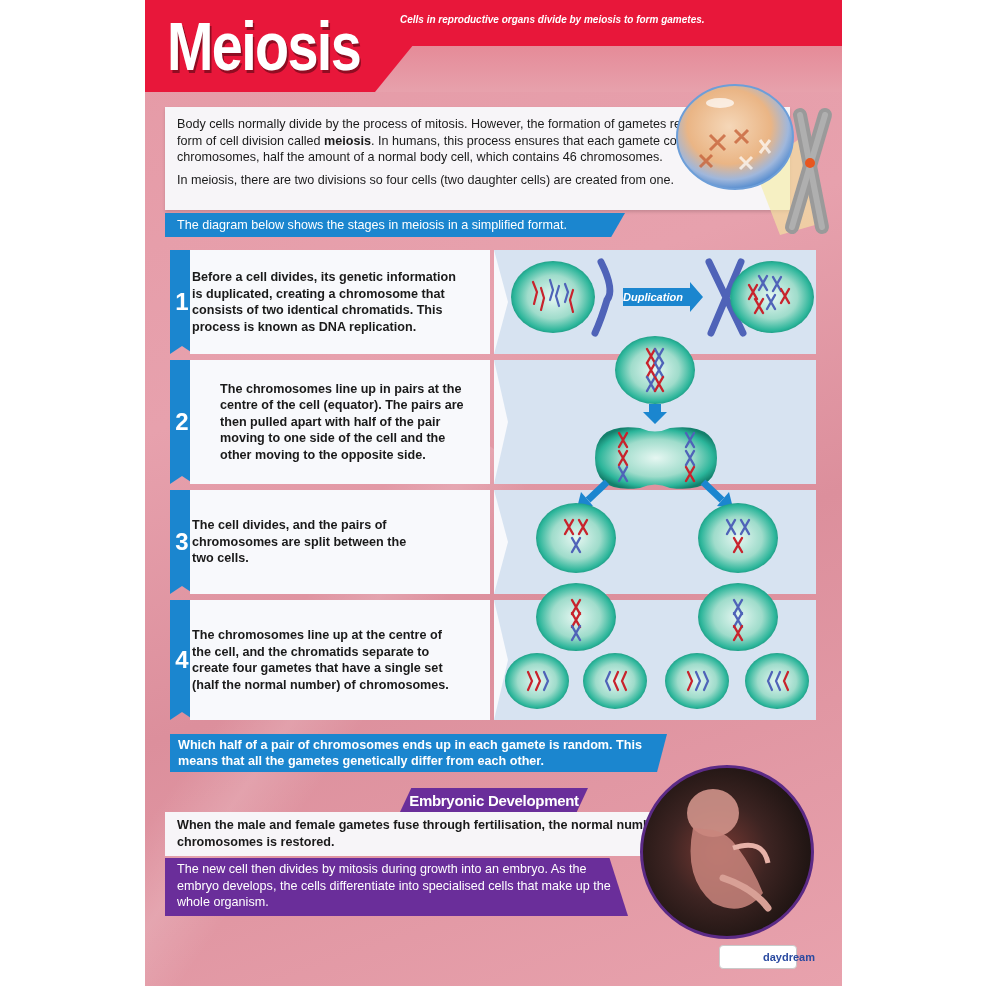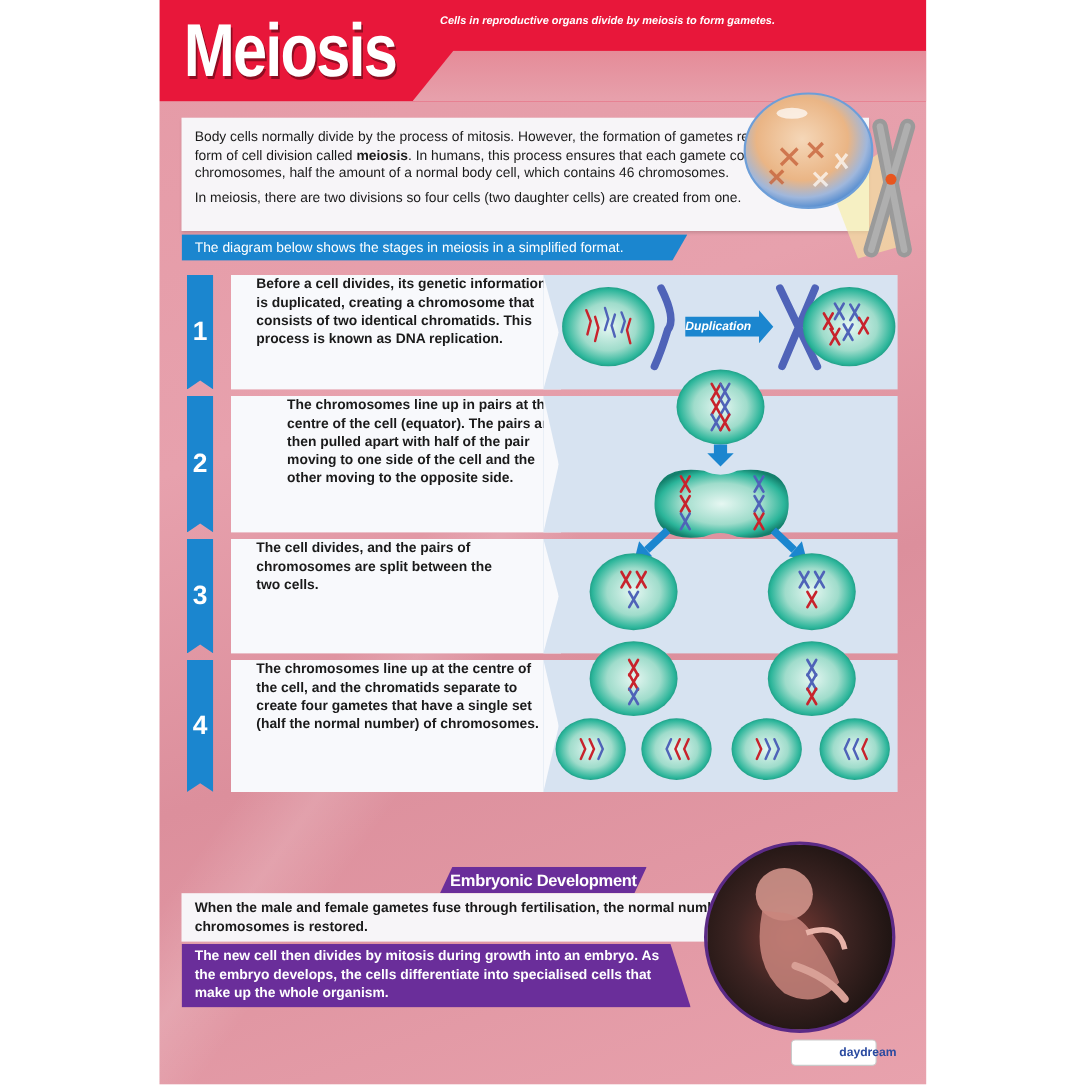"Before a cell divides, its" .step-text { align-items: flex-start -> center; left: 40px -> 20px; padding-left: 23px -> 2px }
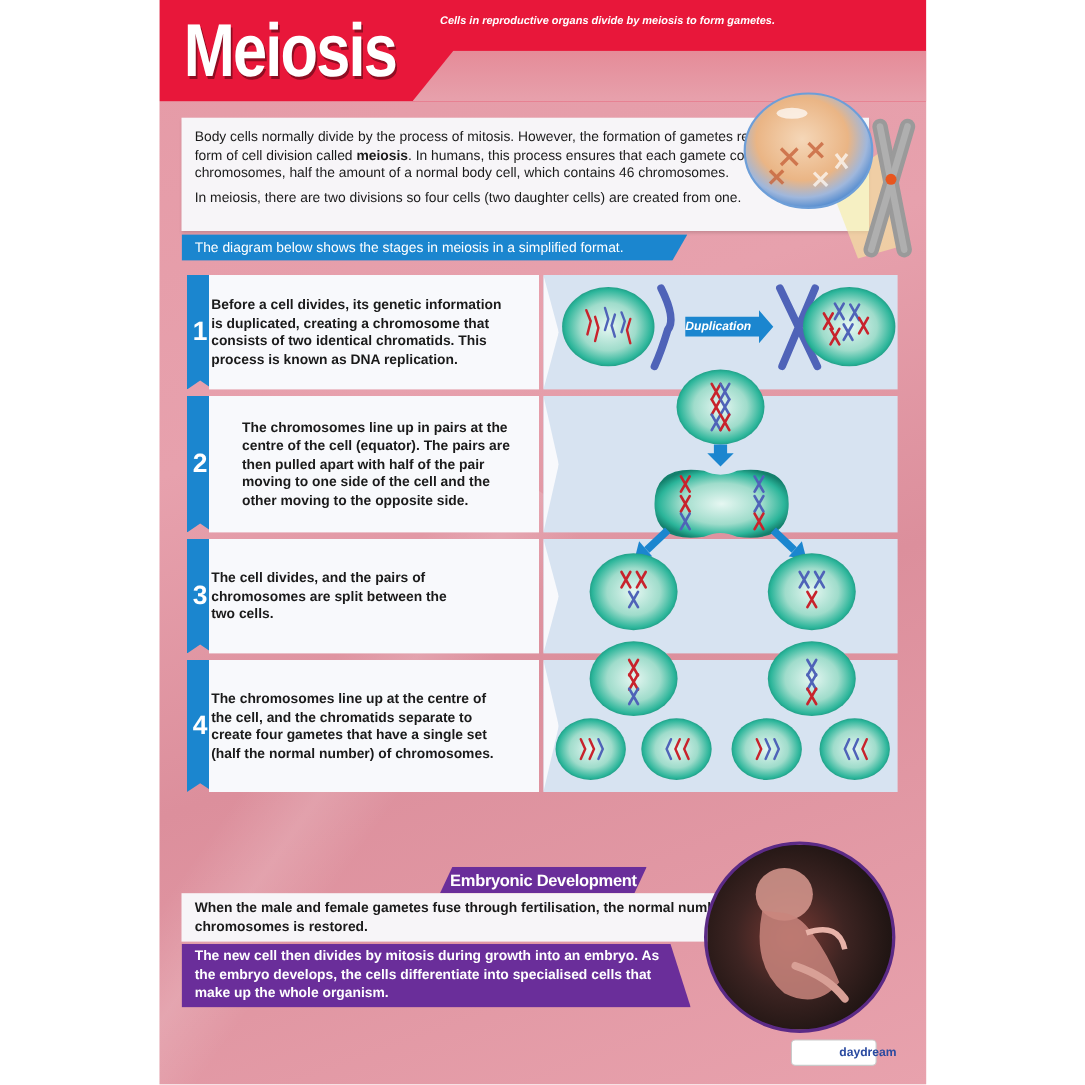"Which half of a pair" div.random-banner { html: none -> <div>Which half of a pair of chromosomes ends up in each gamete is random. This means that all the gametes genetically differ from each other.</div> }
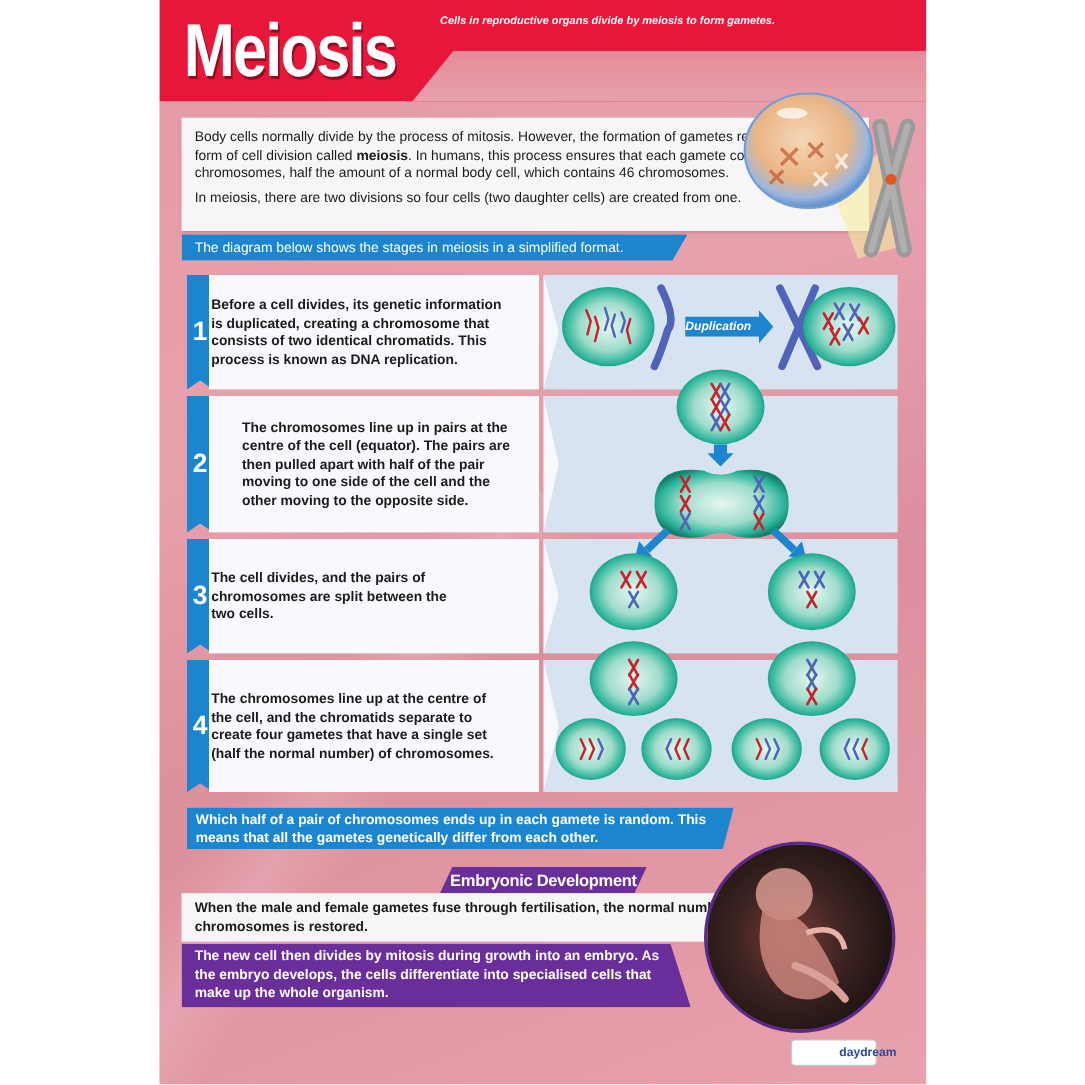"The new cell then divides" .embryo-purple { font-weight: bold -> normal }
